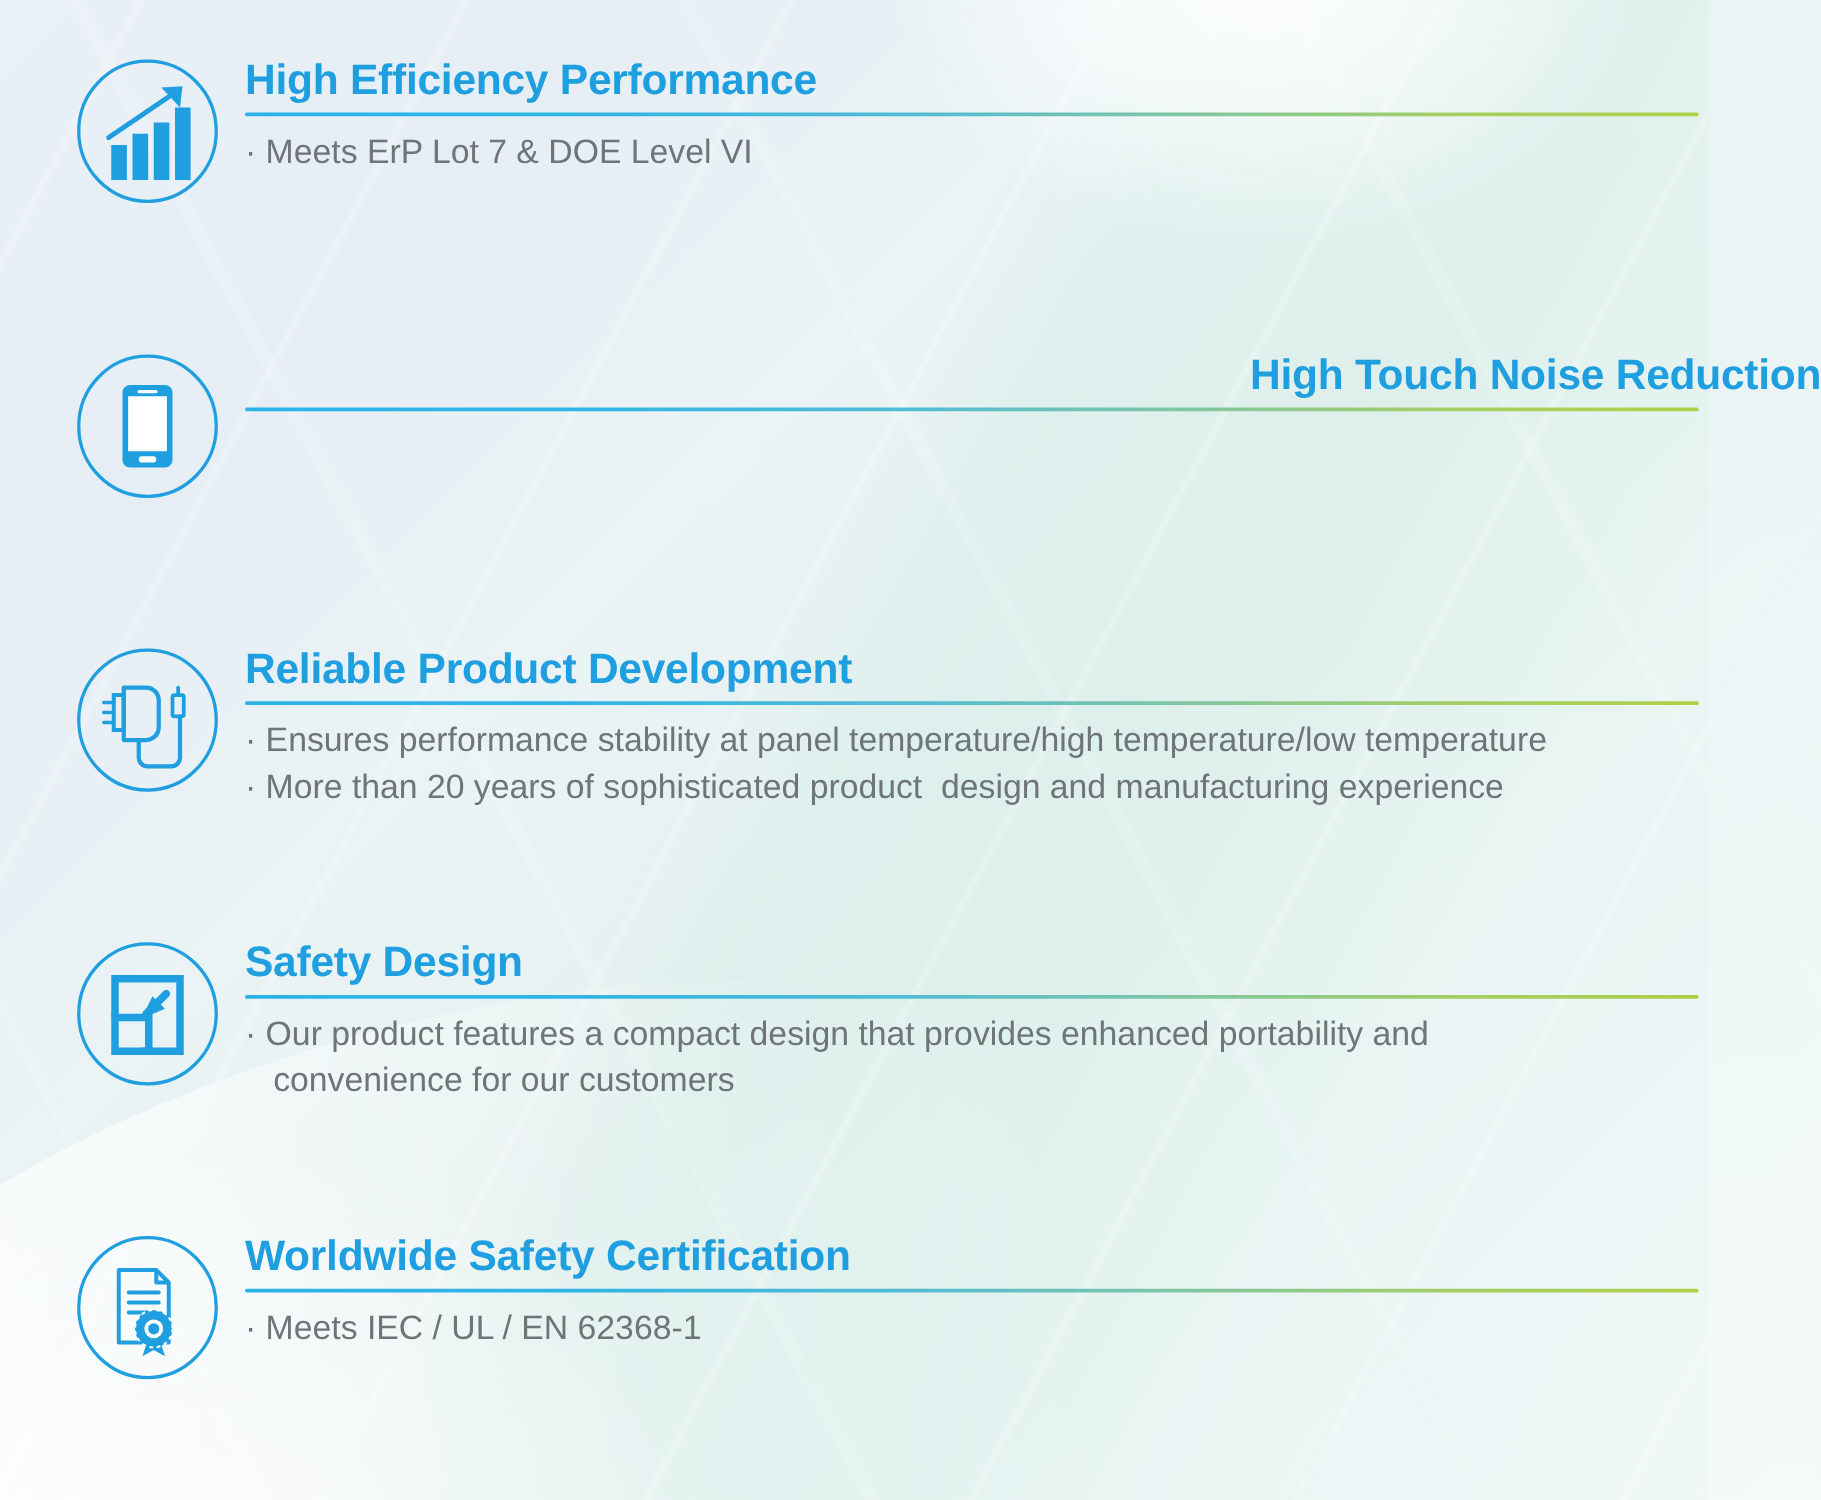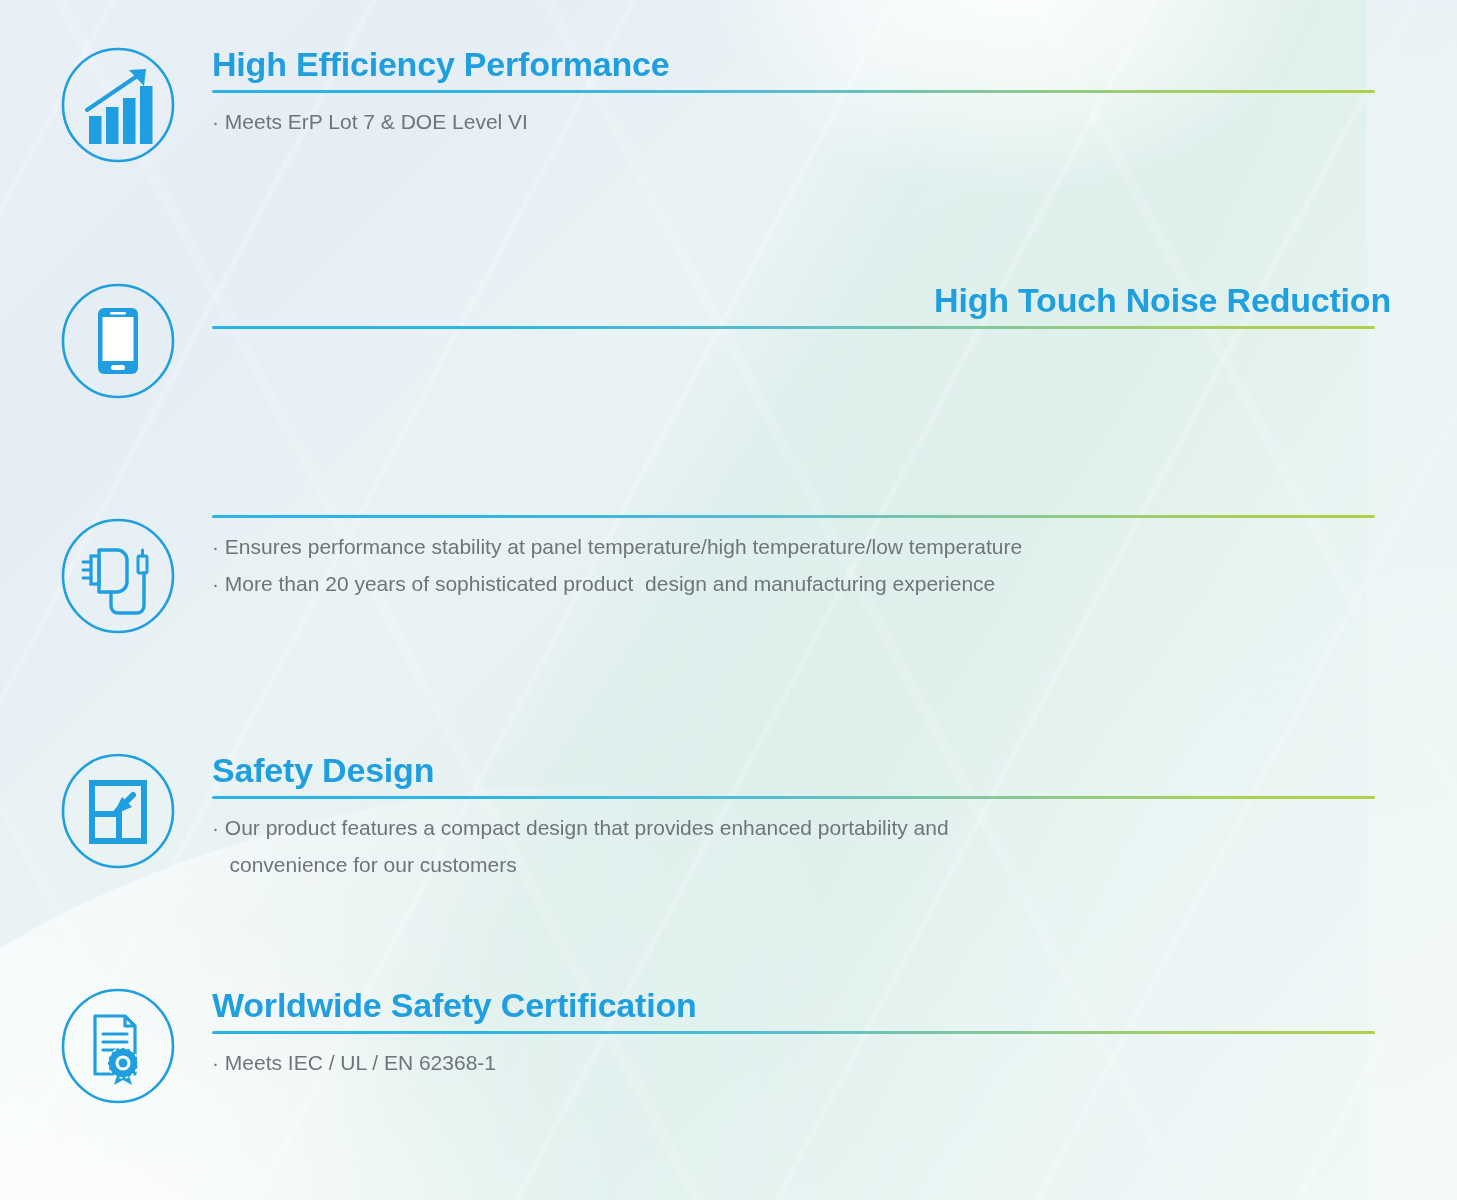"High Efficiency Performance" .content { margin-left: 34px -> 18px; padding-right: 66px -> none }
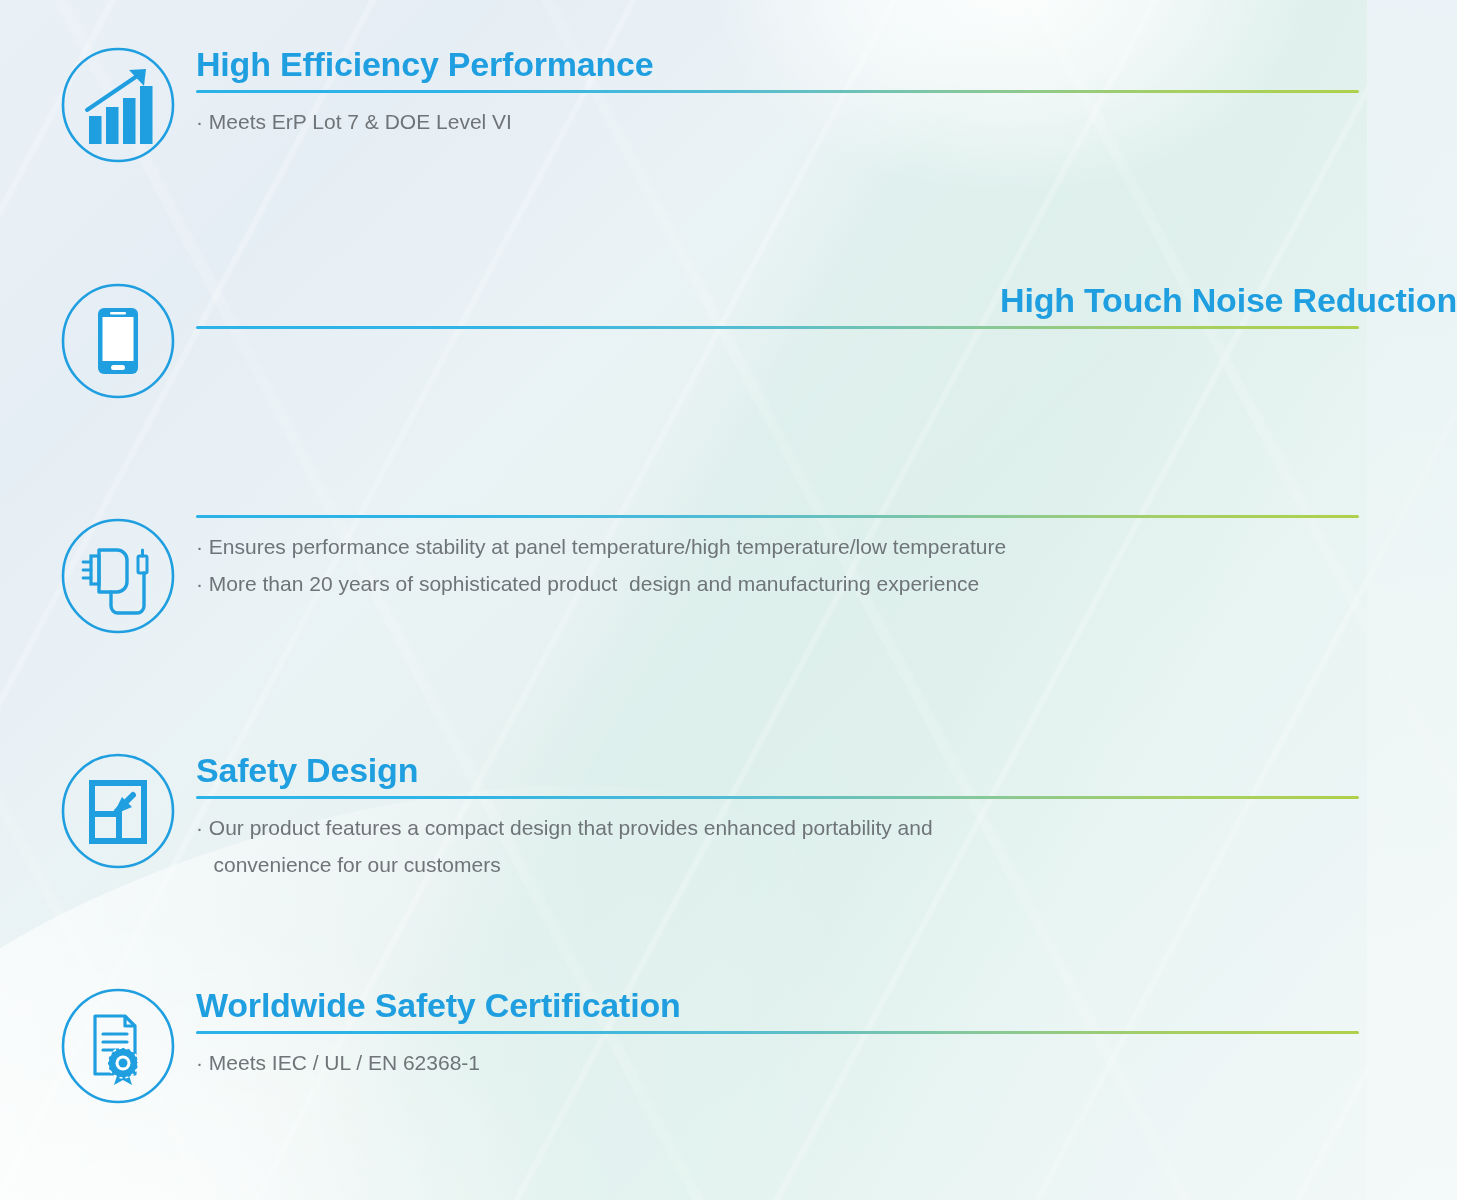"· Meets ErP Lot 7" .f-line { font-size: 21px -> 27px }
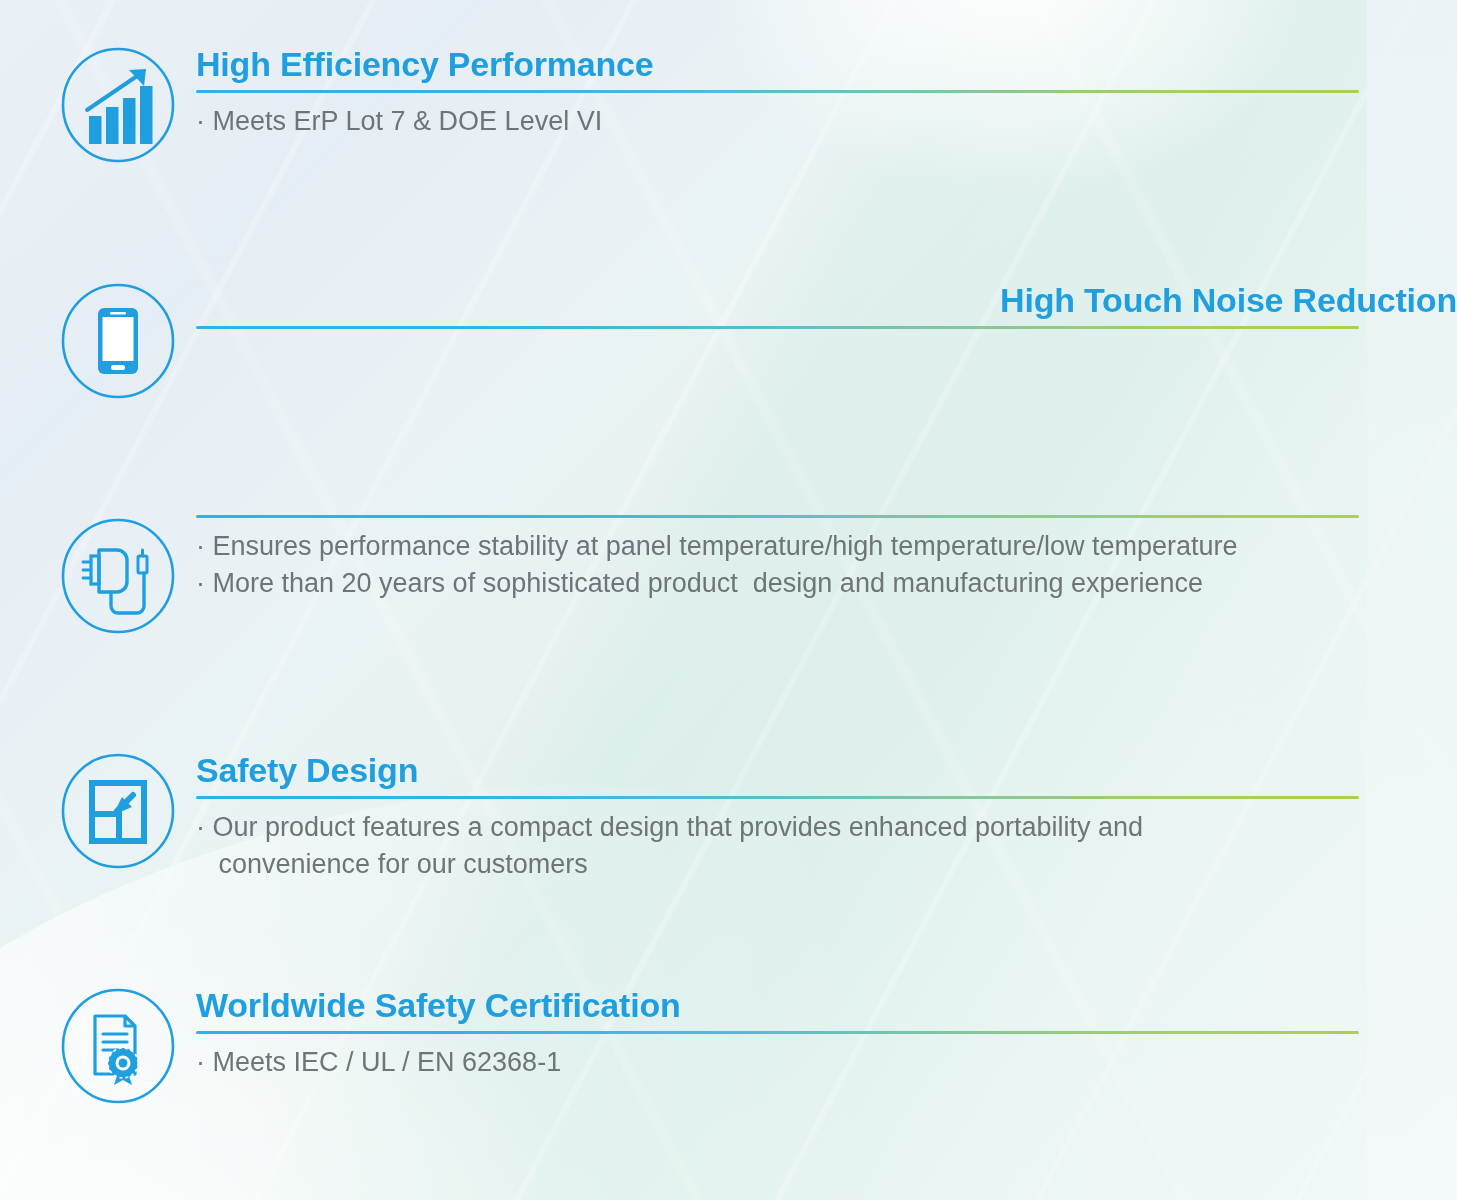"Reliable Product Development" div.f-title { html: none -> <div>Reliable Product Development</div> }
